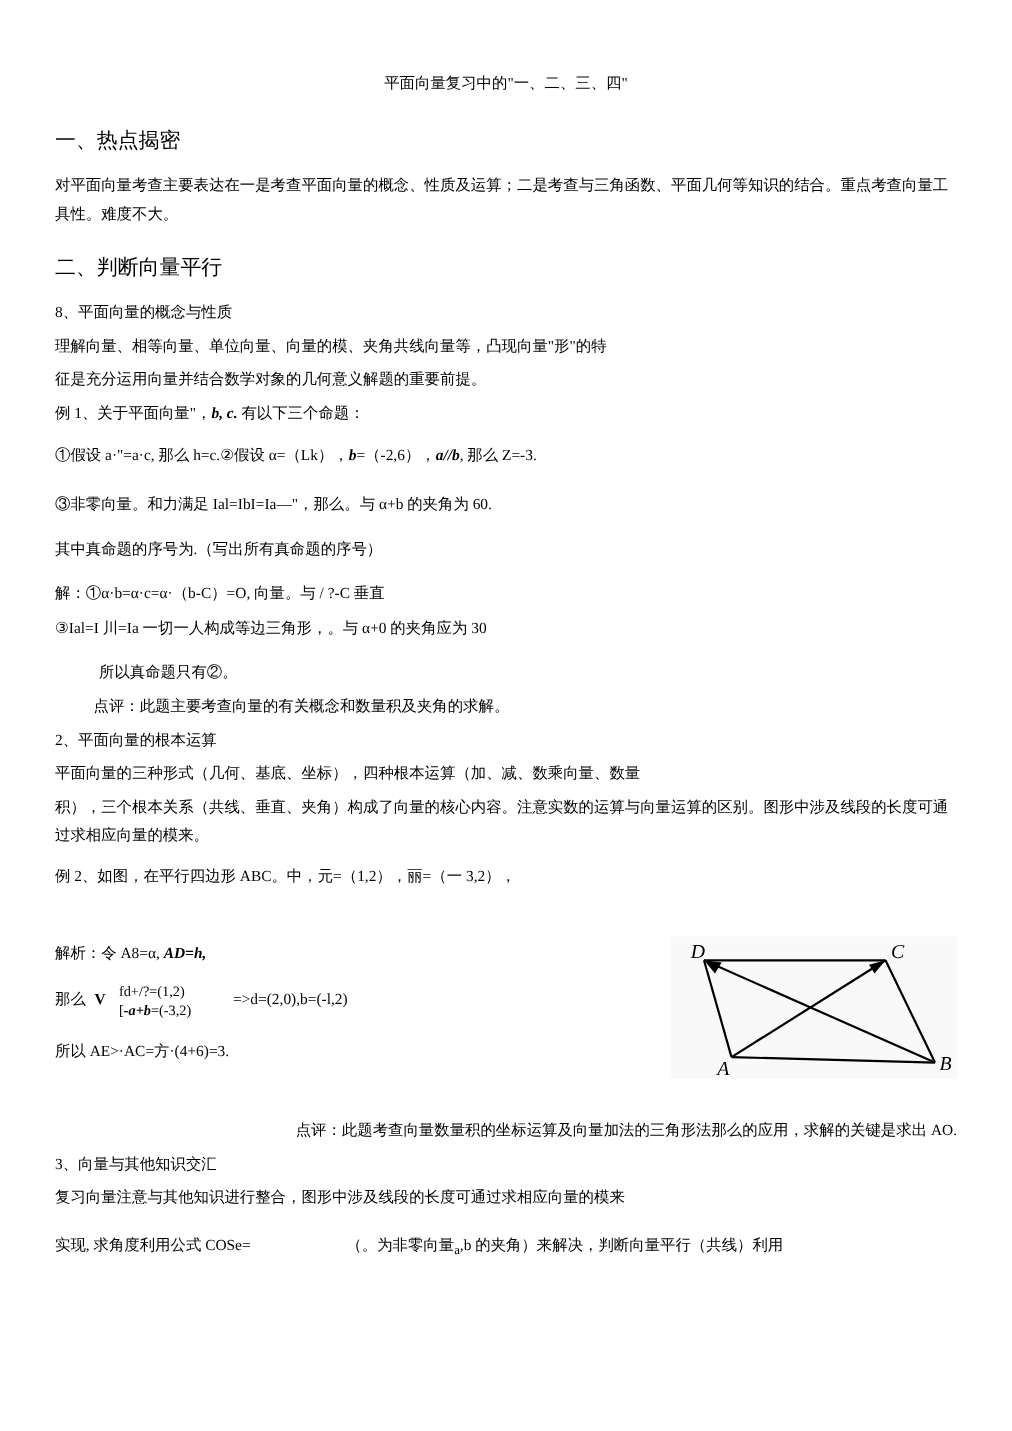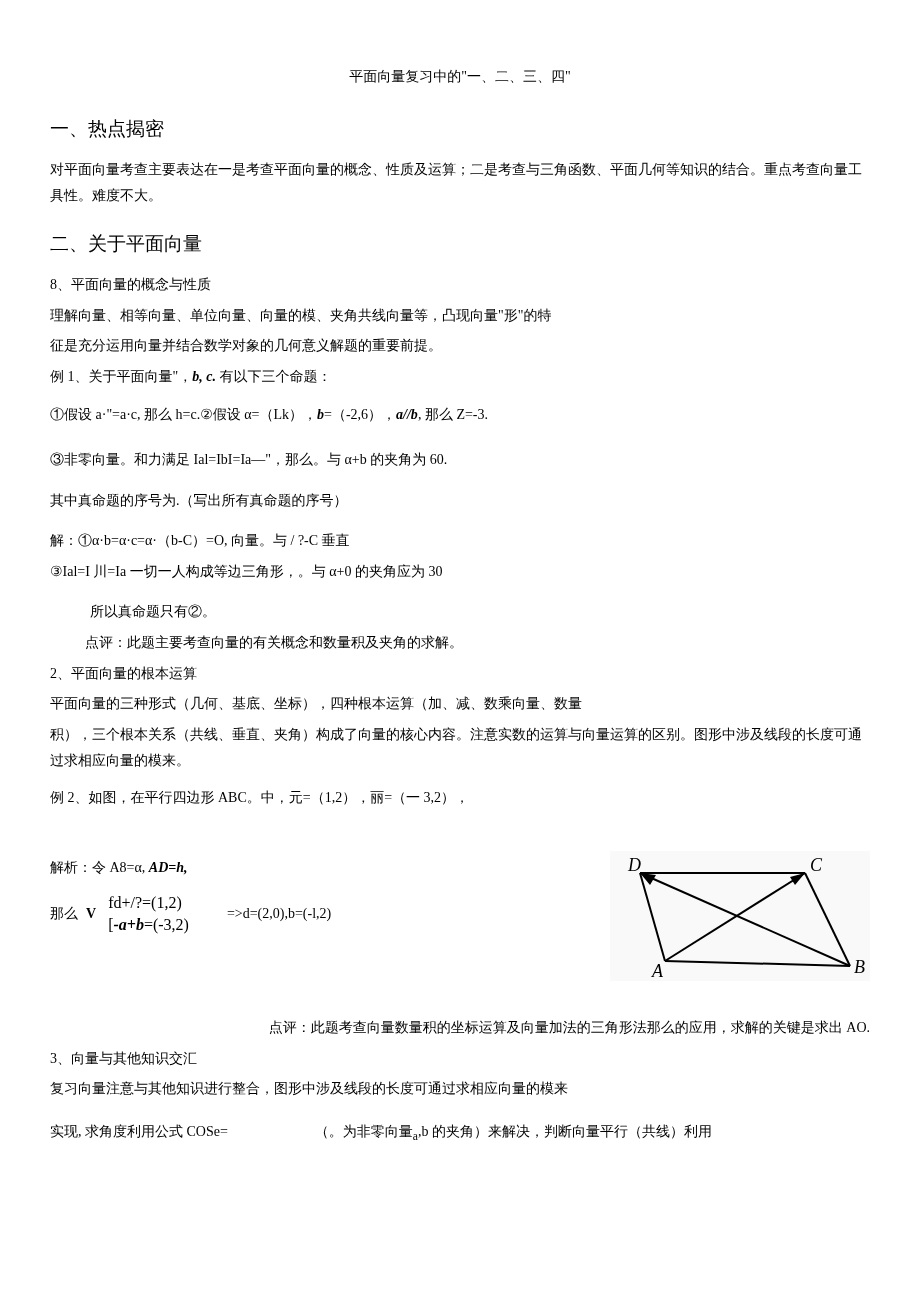"二、关于平面向量" p.section-heading { text: 关于平面向量 -> 判断向量平行 }
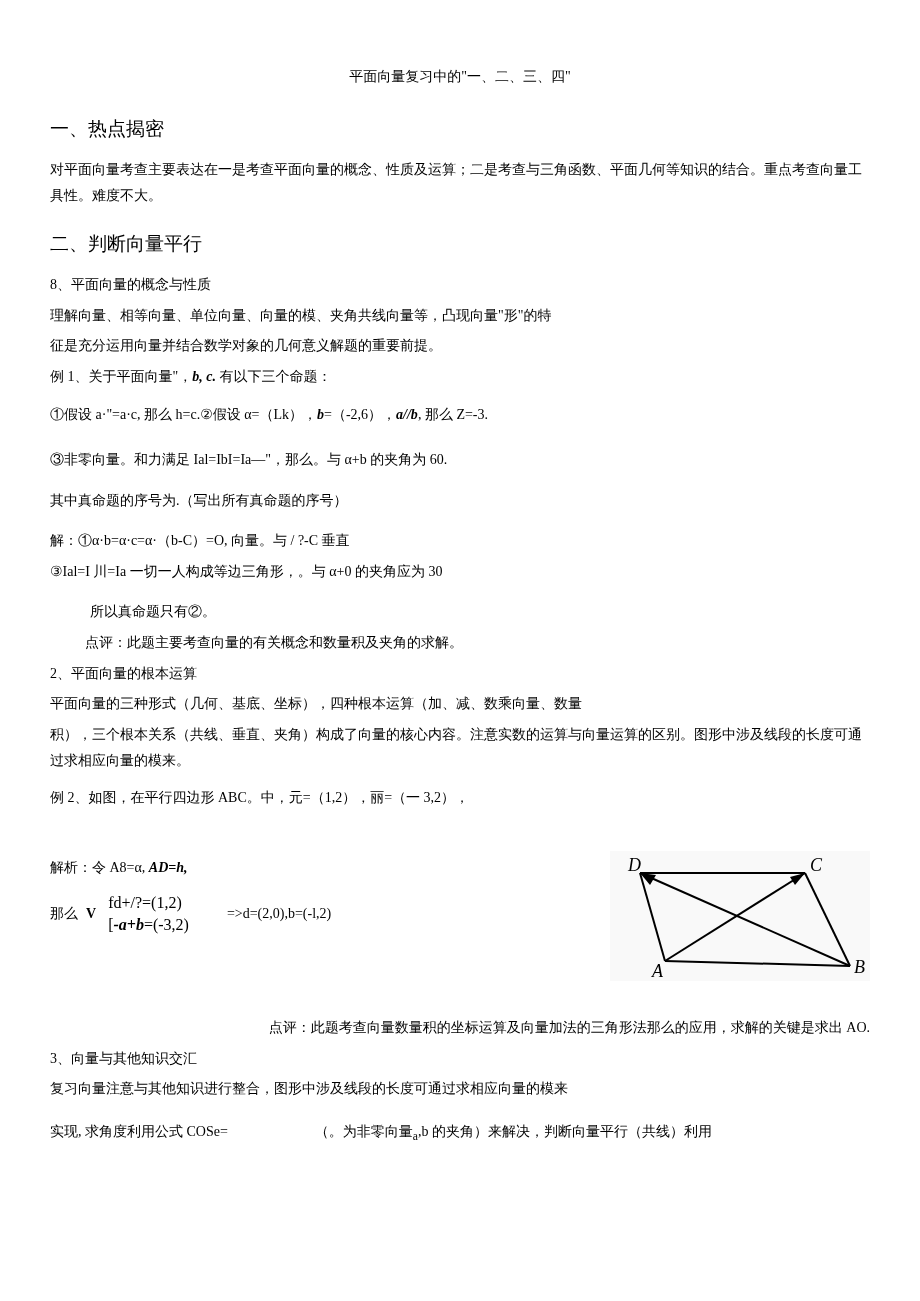"fd+/?=(1,2)" .eq-left { font-size: 16px -> 13px }
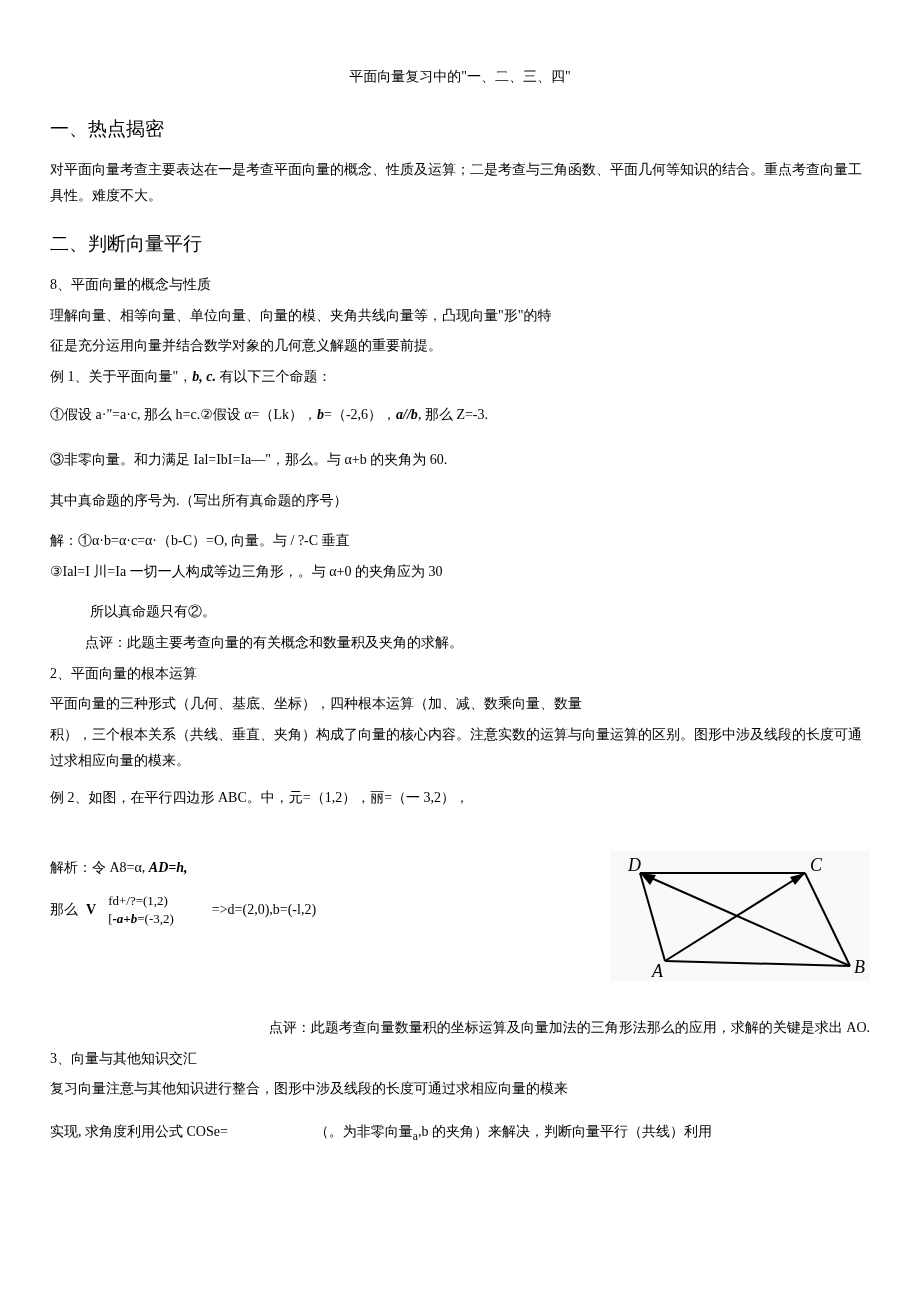"所以 AE>·AC=方·(4+6)=3." p { html: none -> <p>所以 AE&gt;·AC=方·(4+6)=3.</p> }
